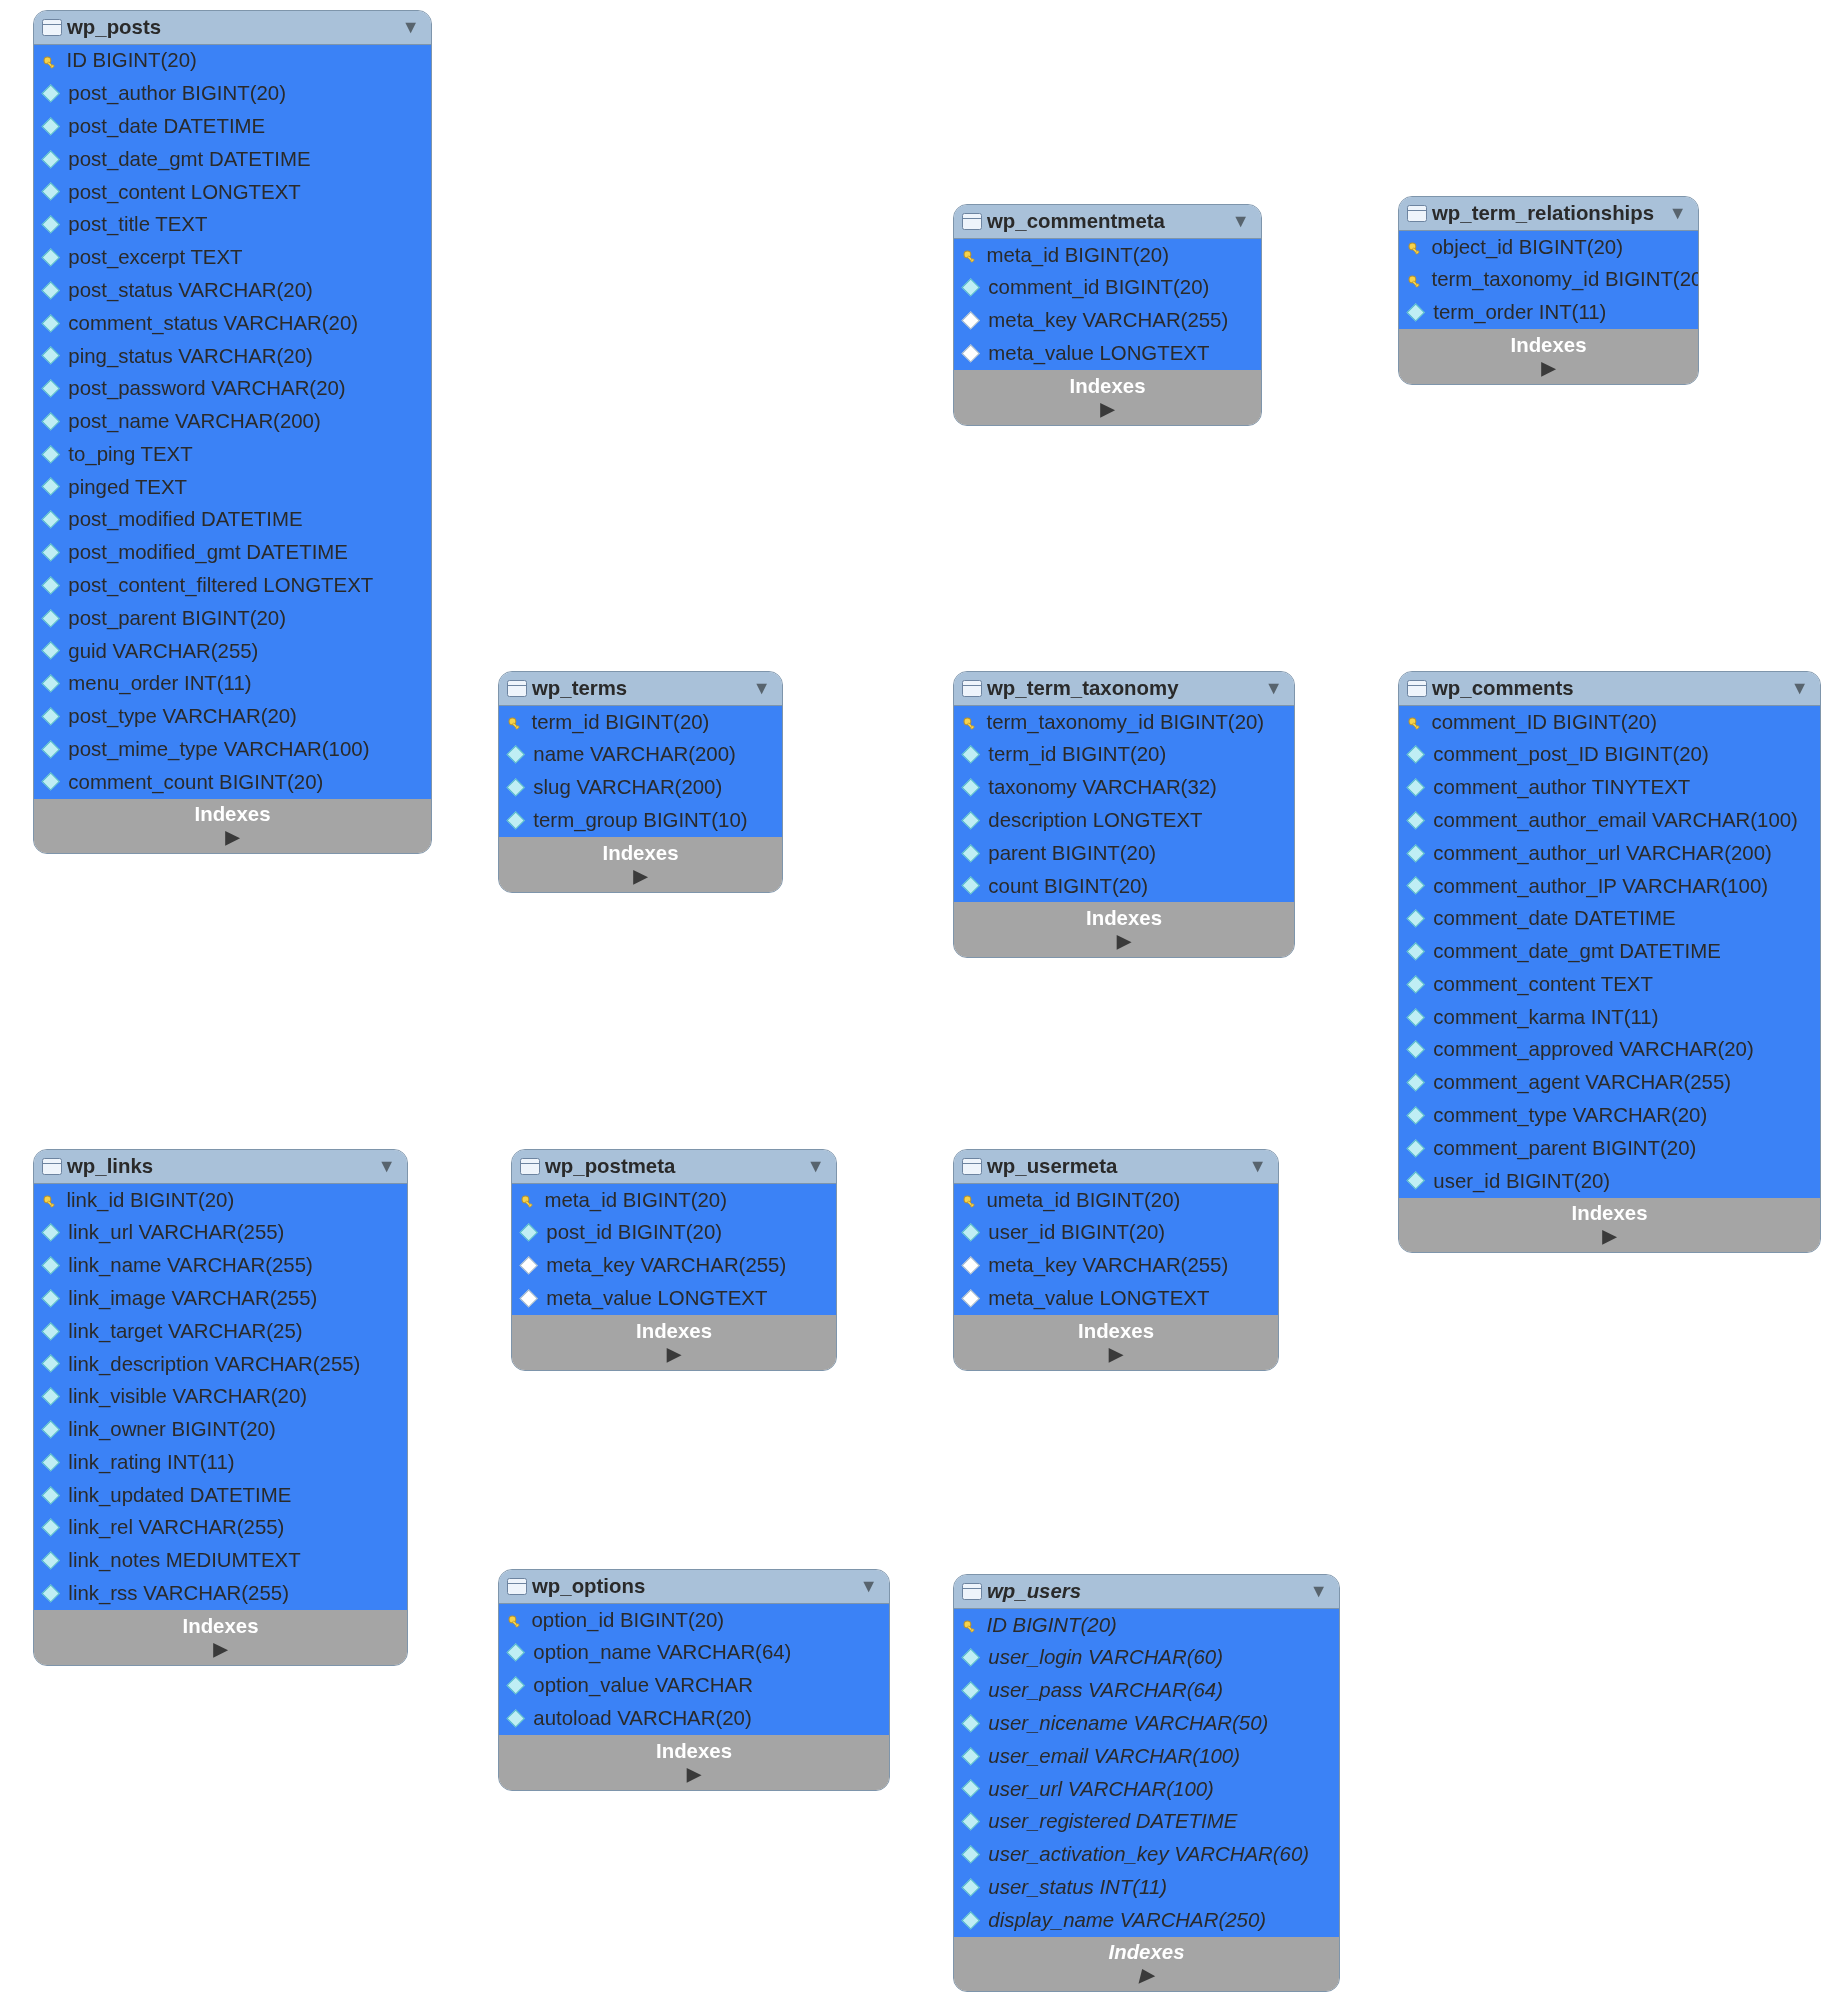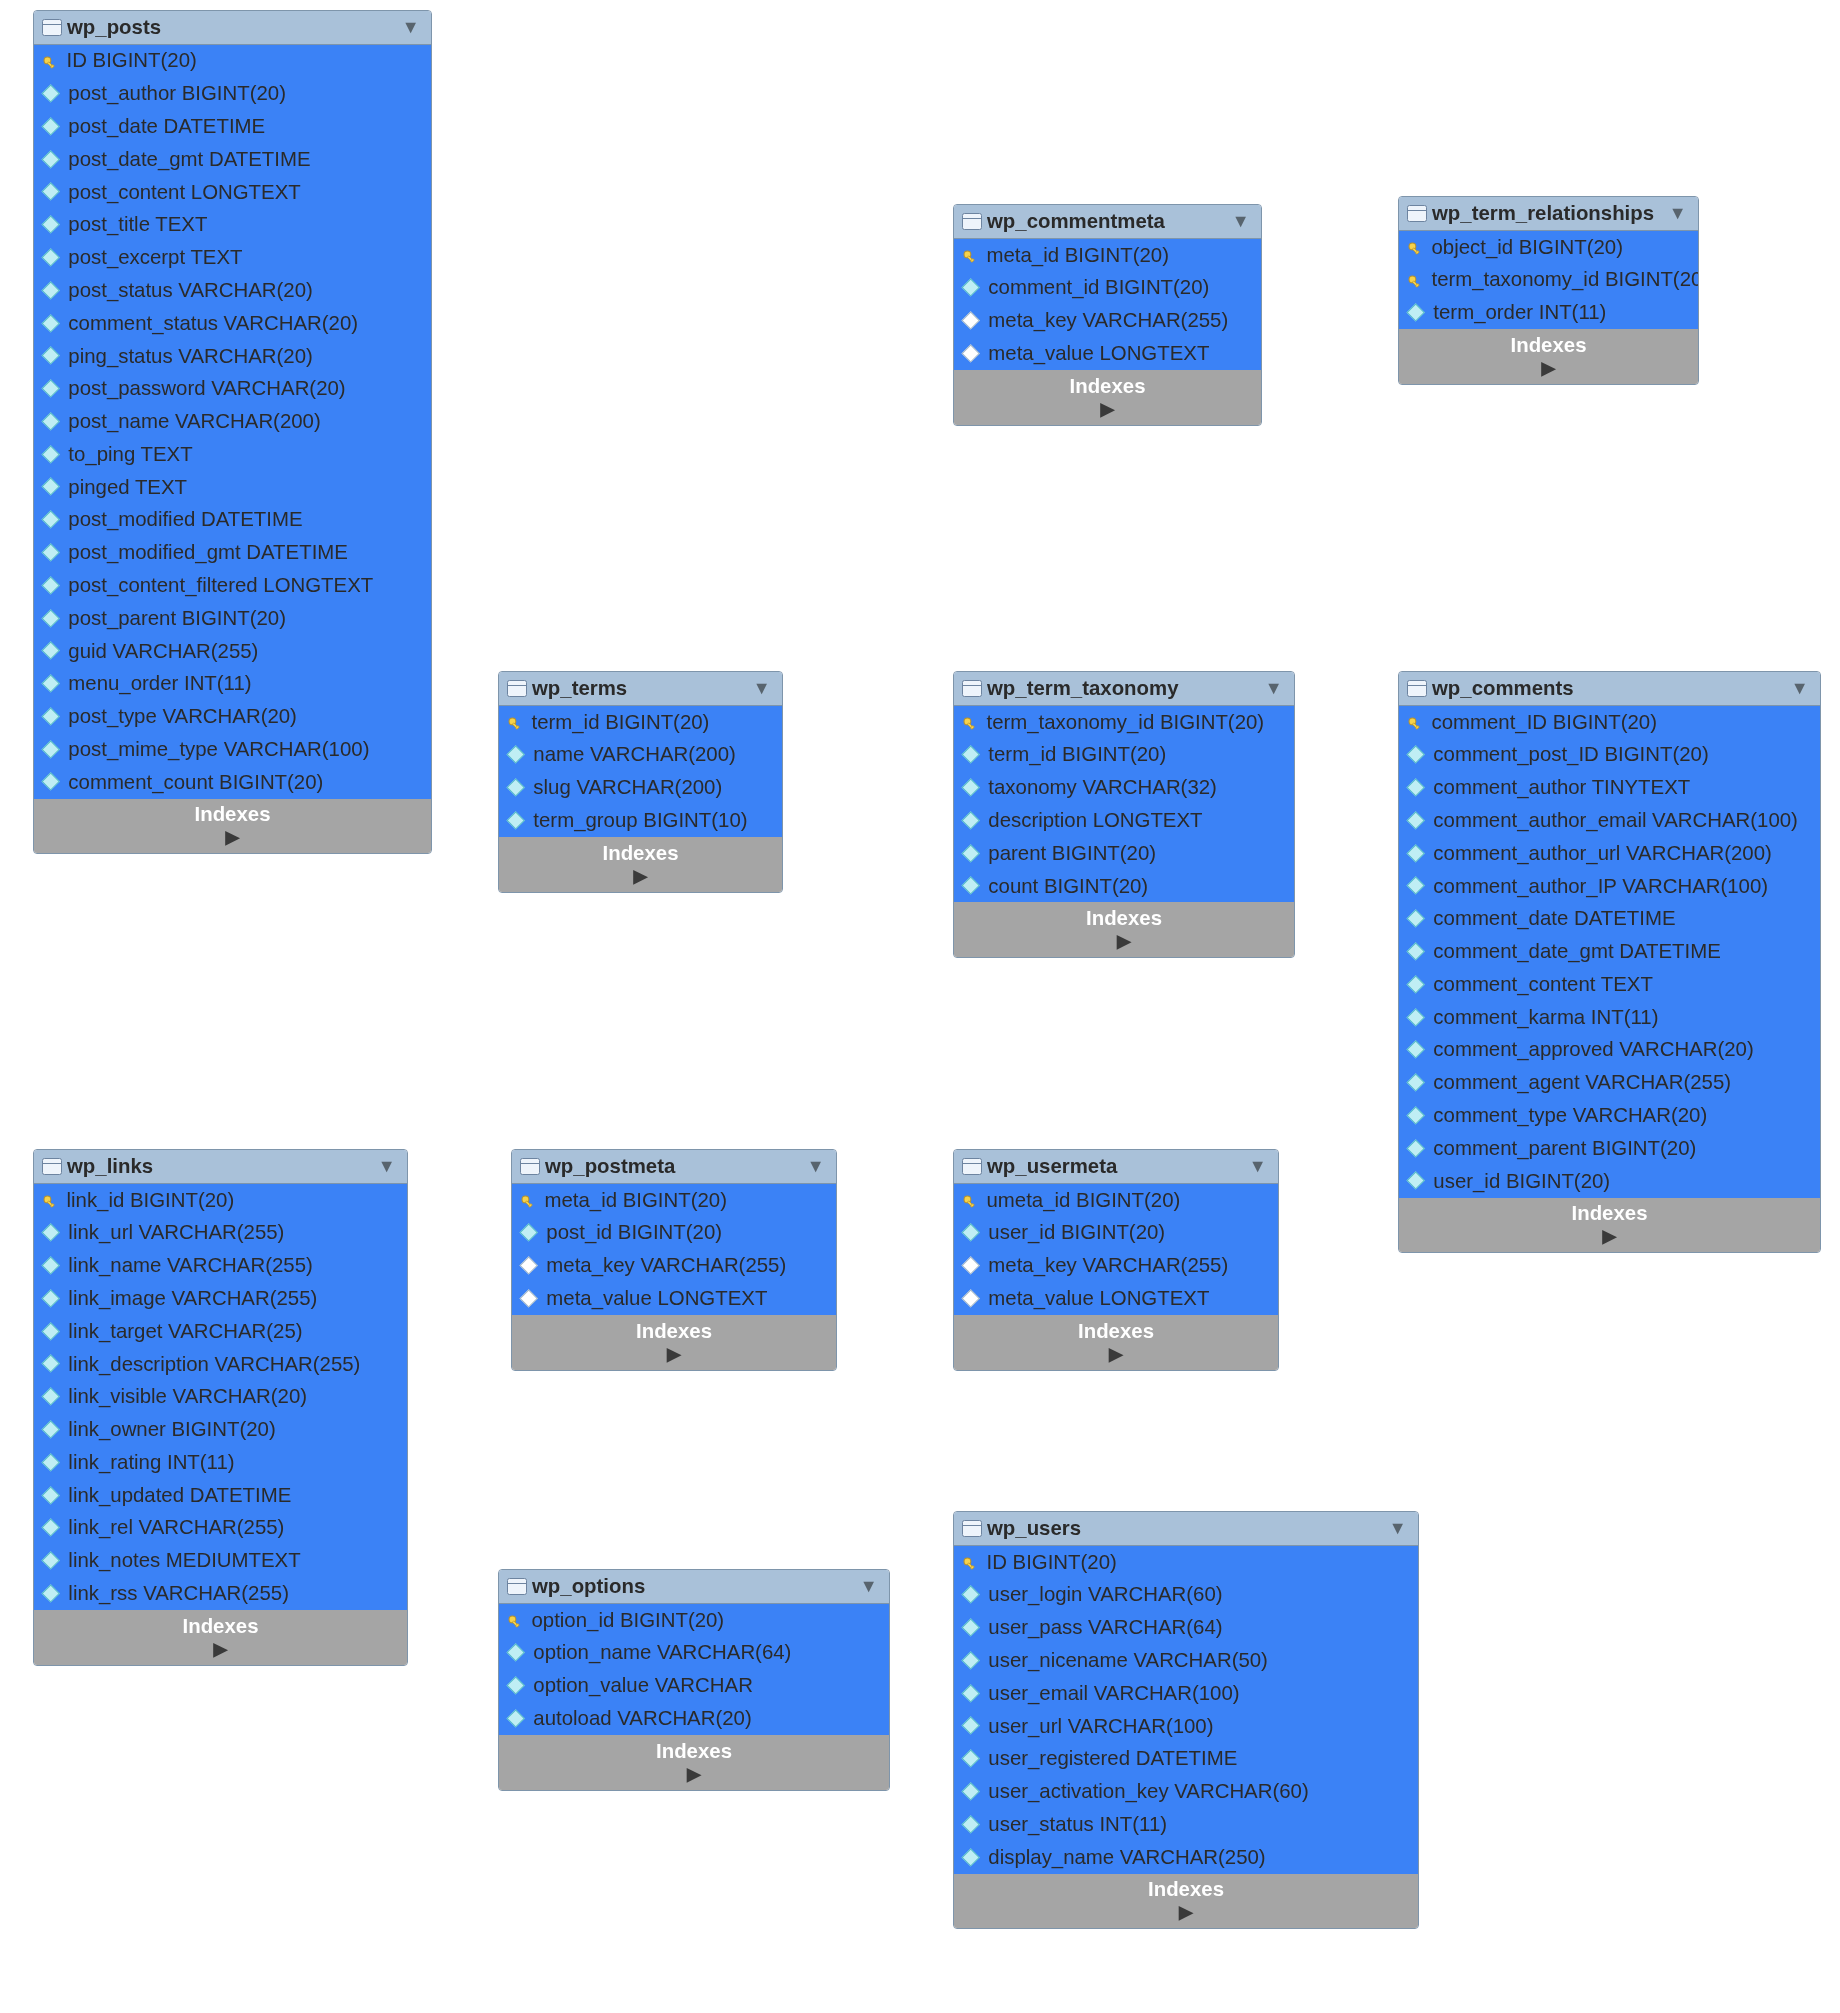"wp_posts" .table { border-radius: 4px -> 14px }
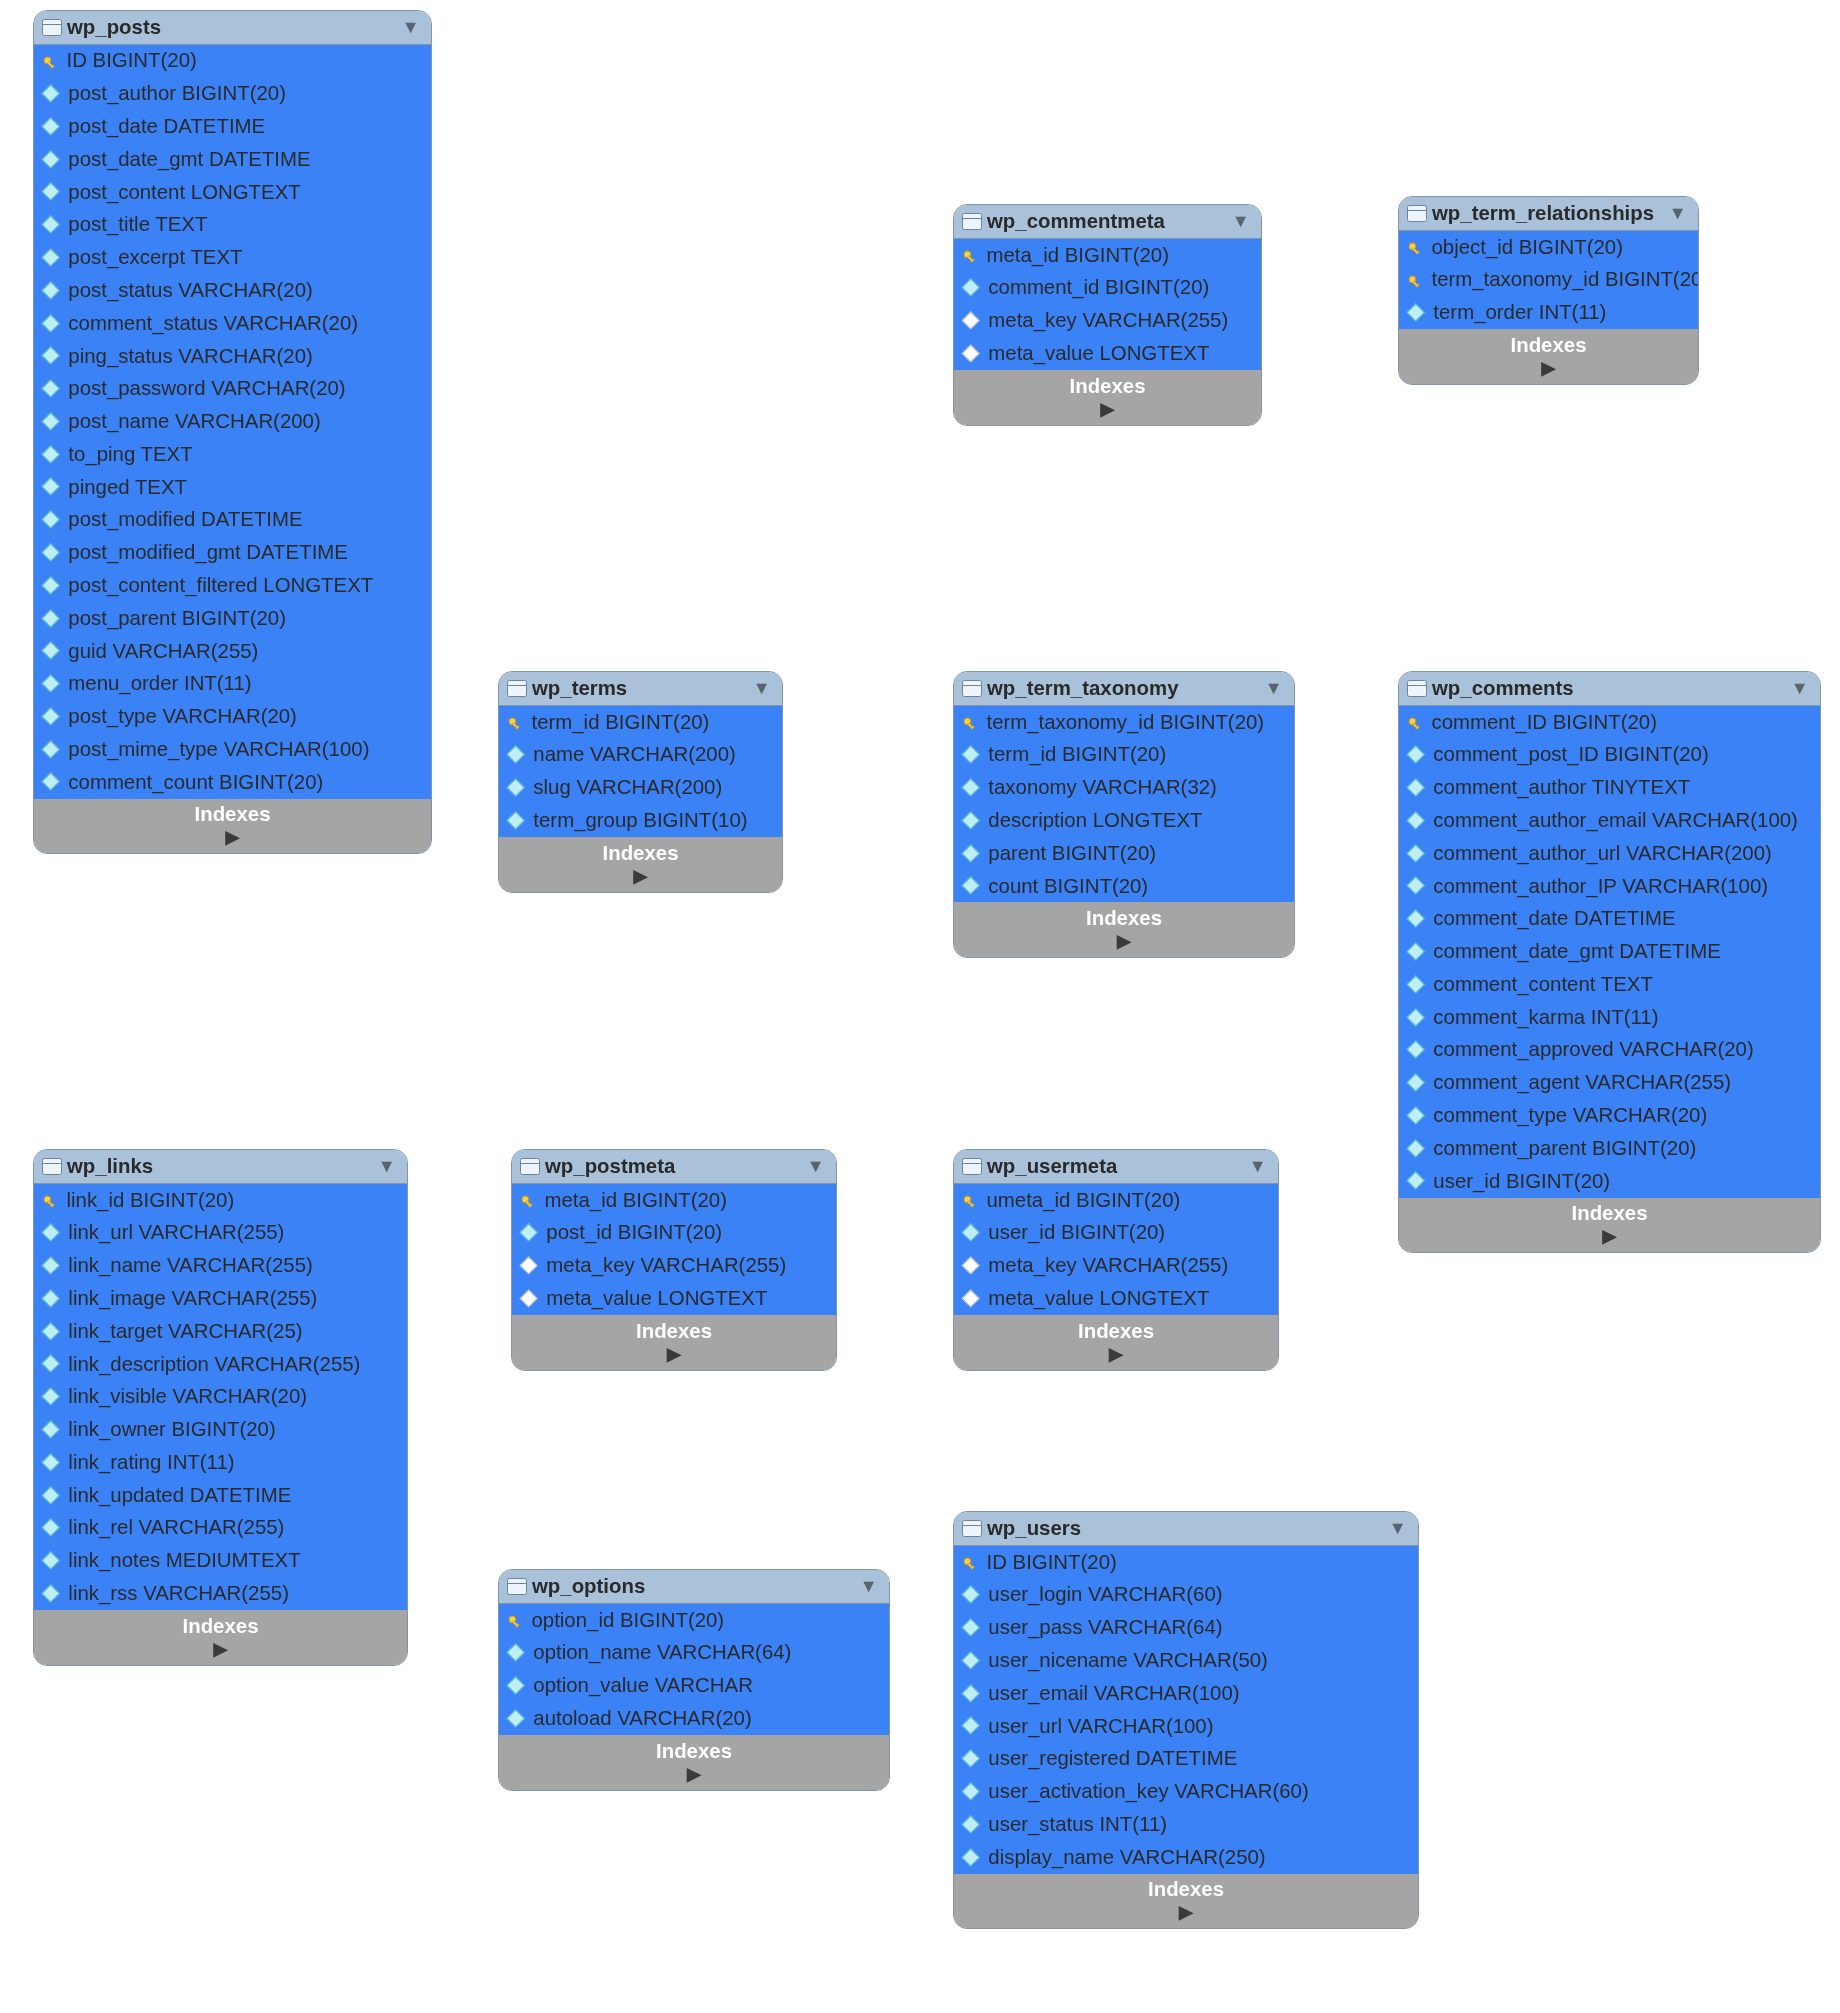"wp_users" div.table { font-style: none -> italic; top: 1511px -> 1574px; width: 466px -> 387px }
